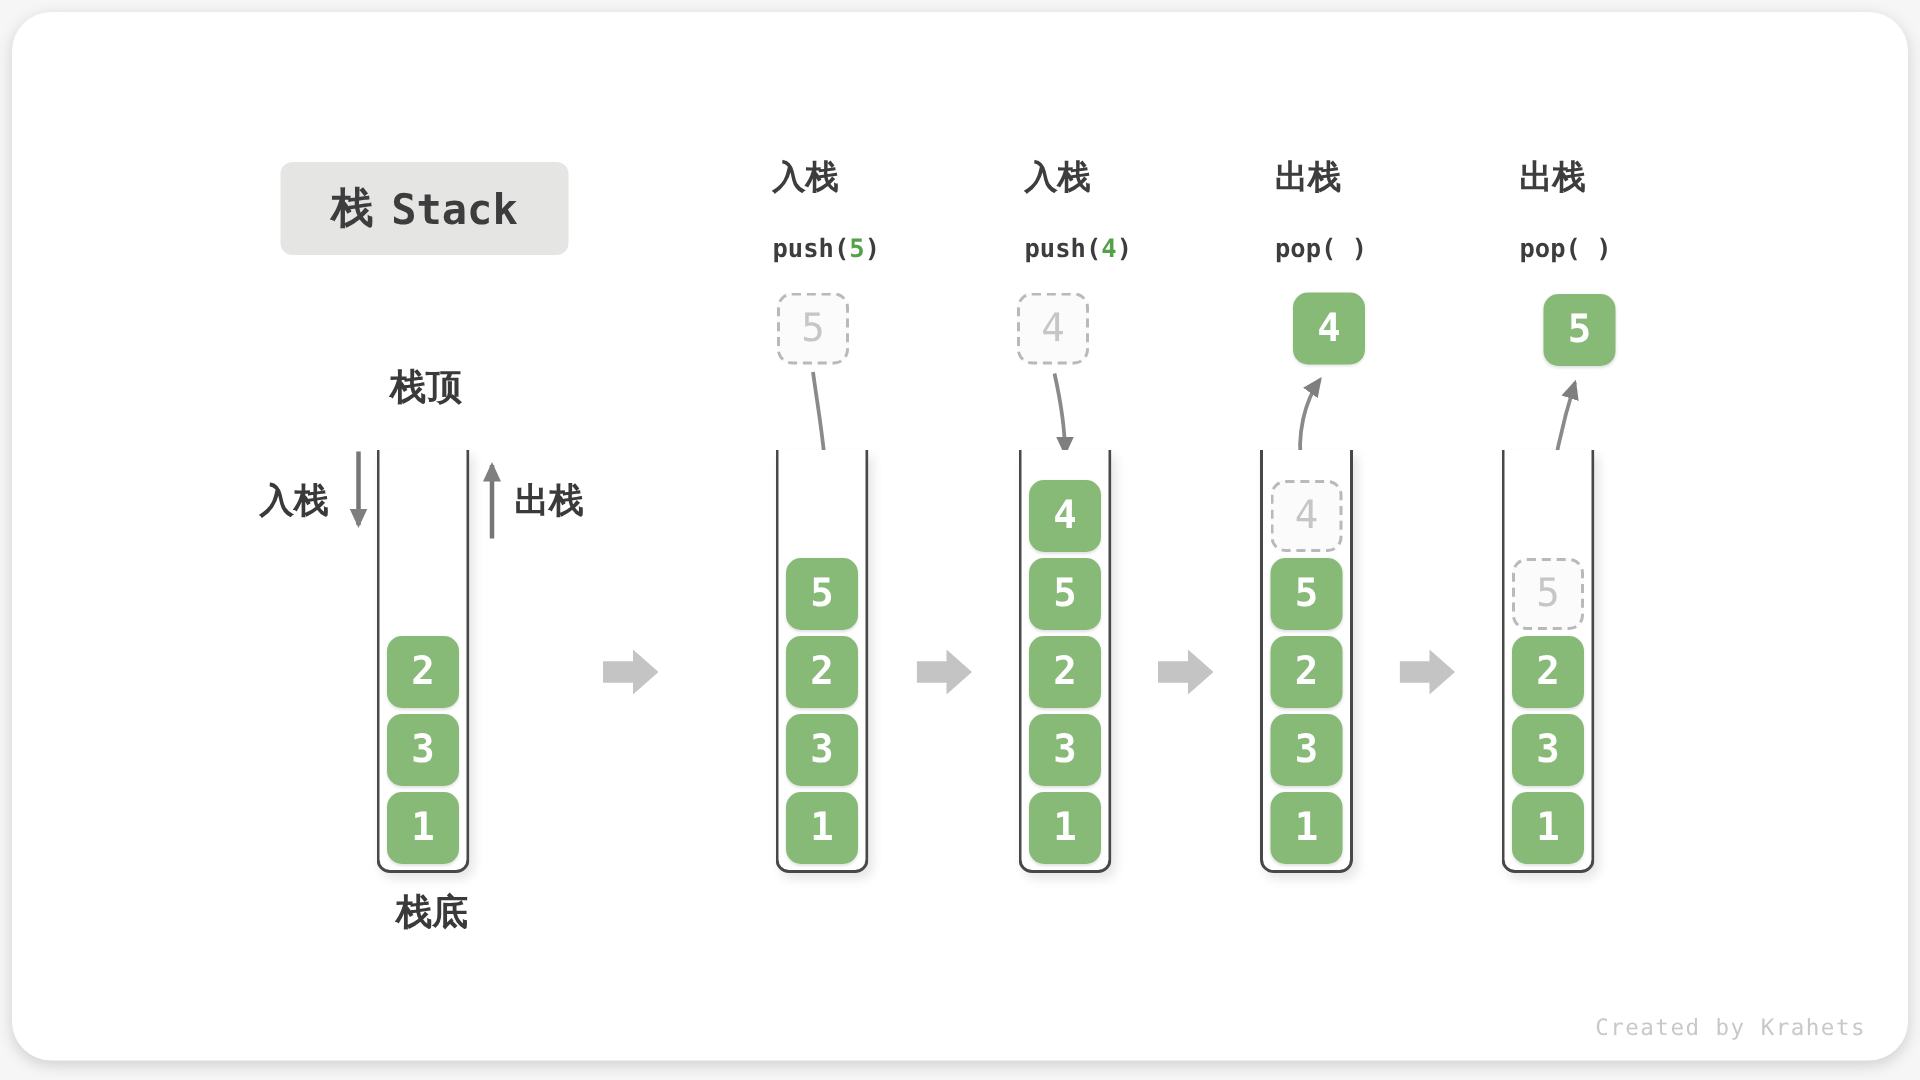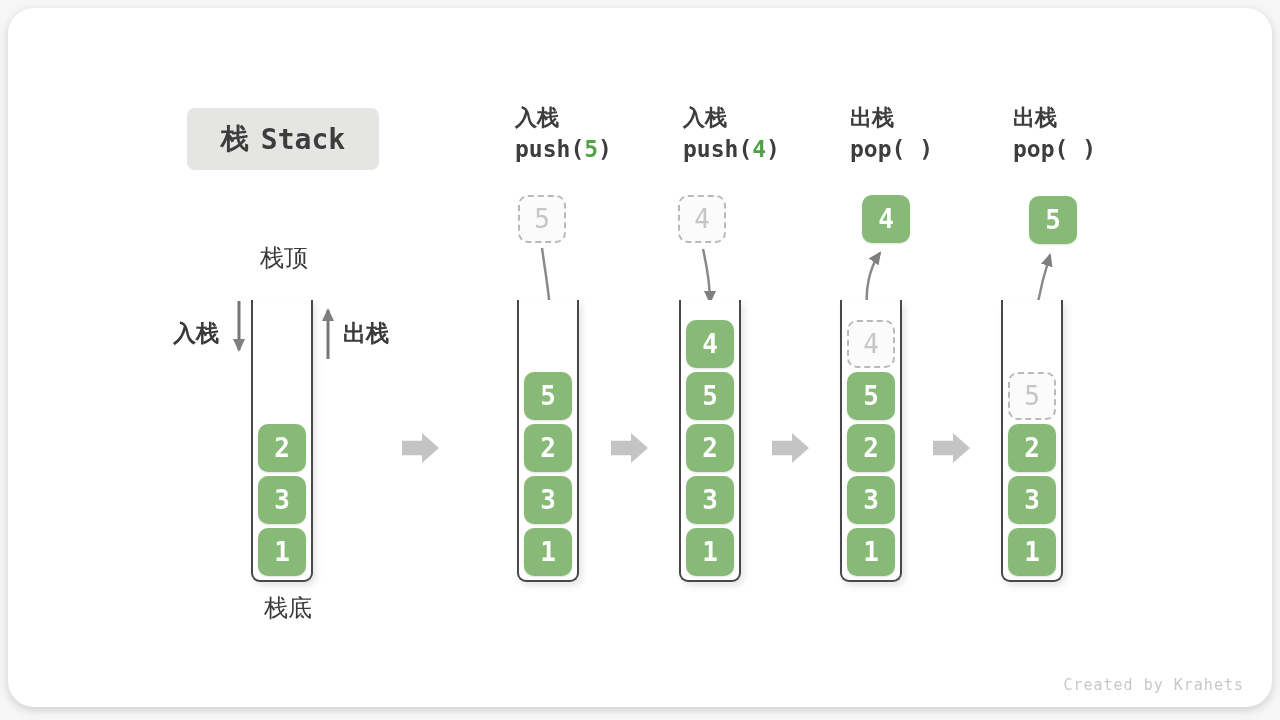"push(5)" .col-header .h-code { font-size: 23px -> 17px; margin-top: 4px -> 24px }
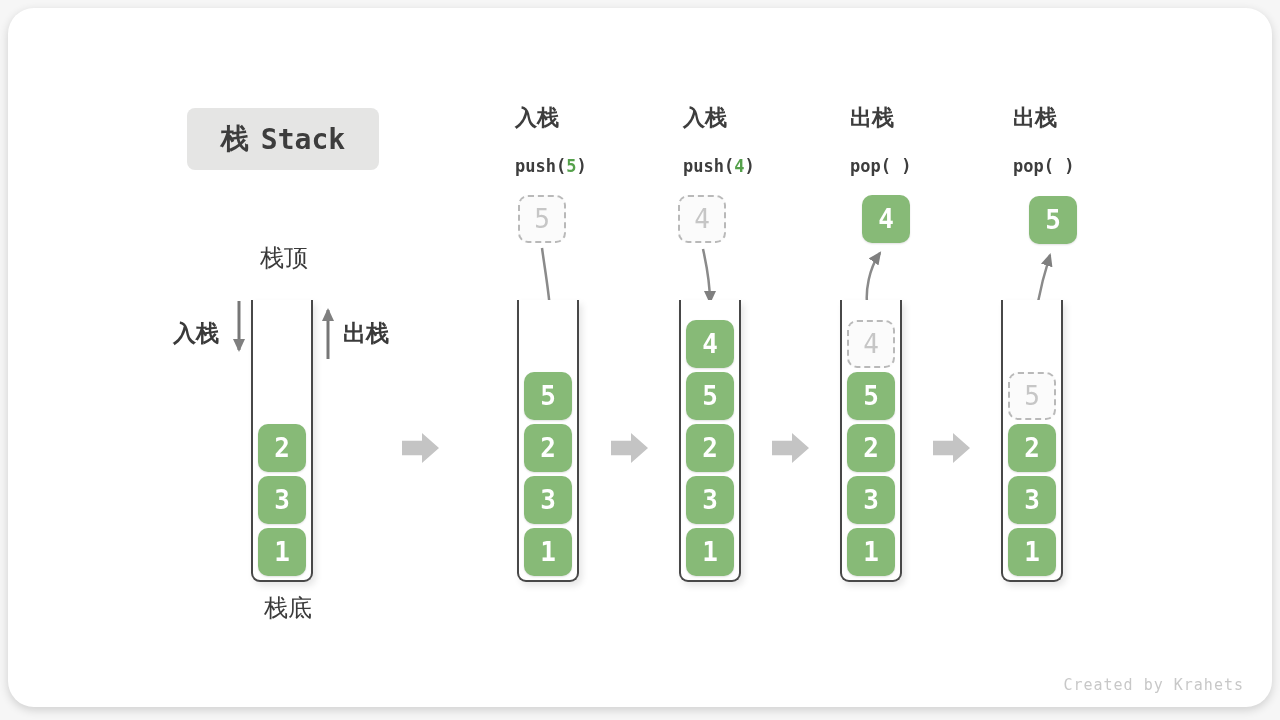"栈顶" .cap-label { font-weight: 400 -> 700 }
